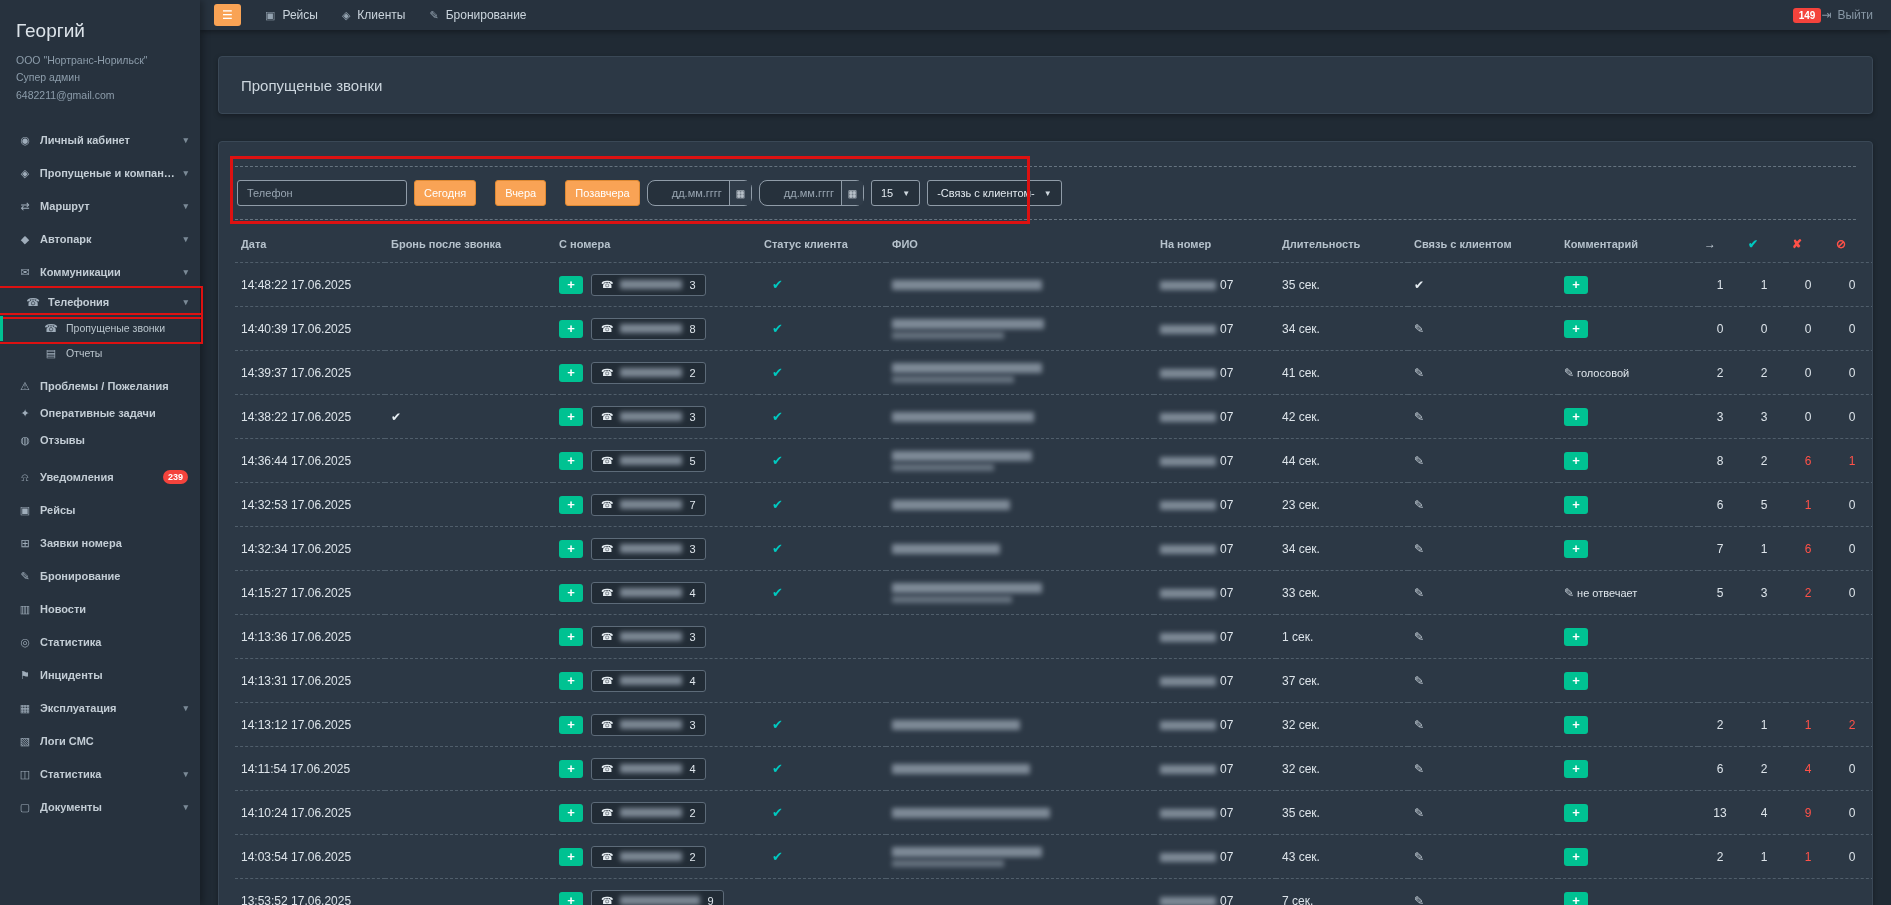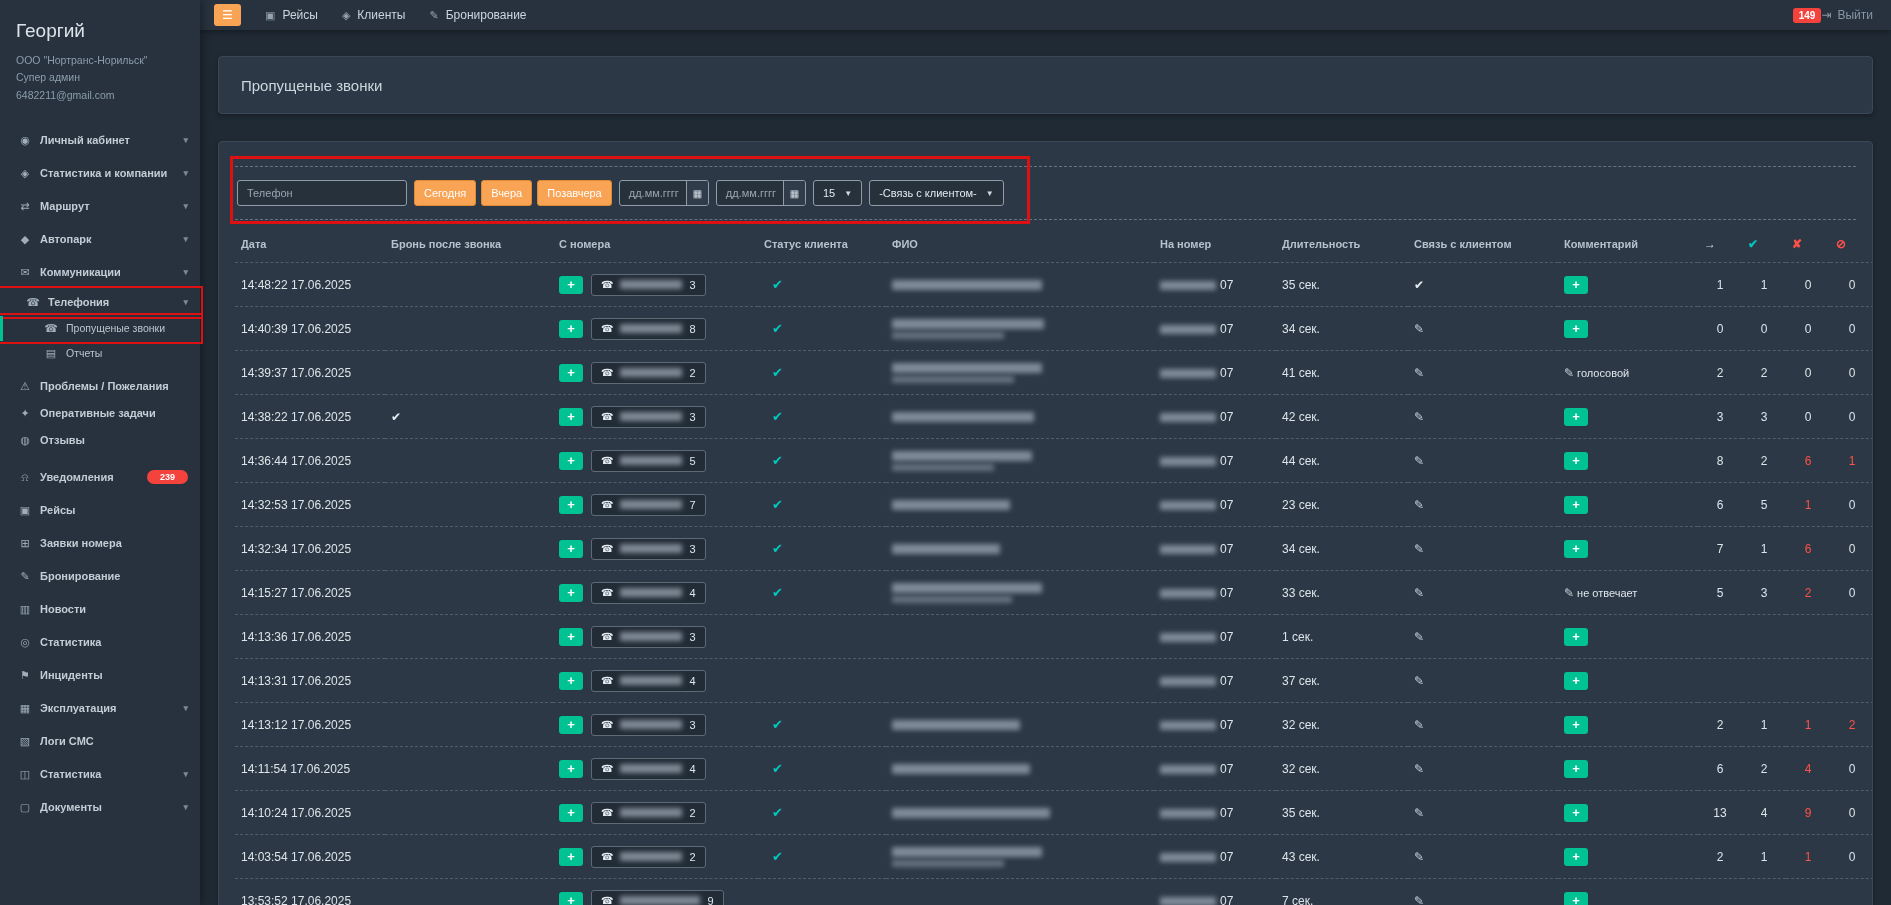"Статистика и компании" span.lb { text: Статистика -> Пропущеные }
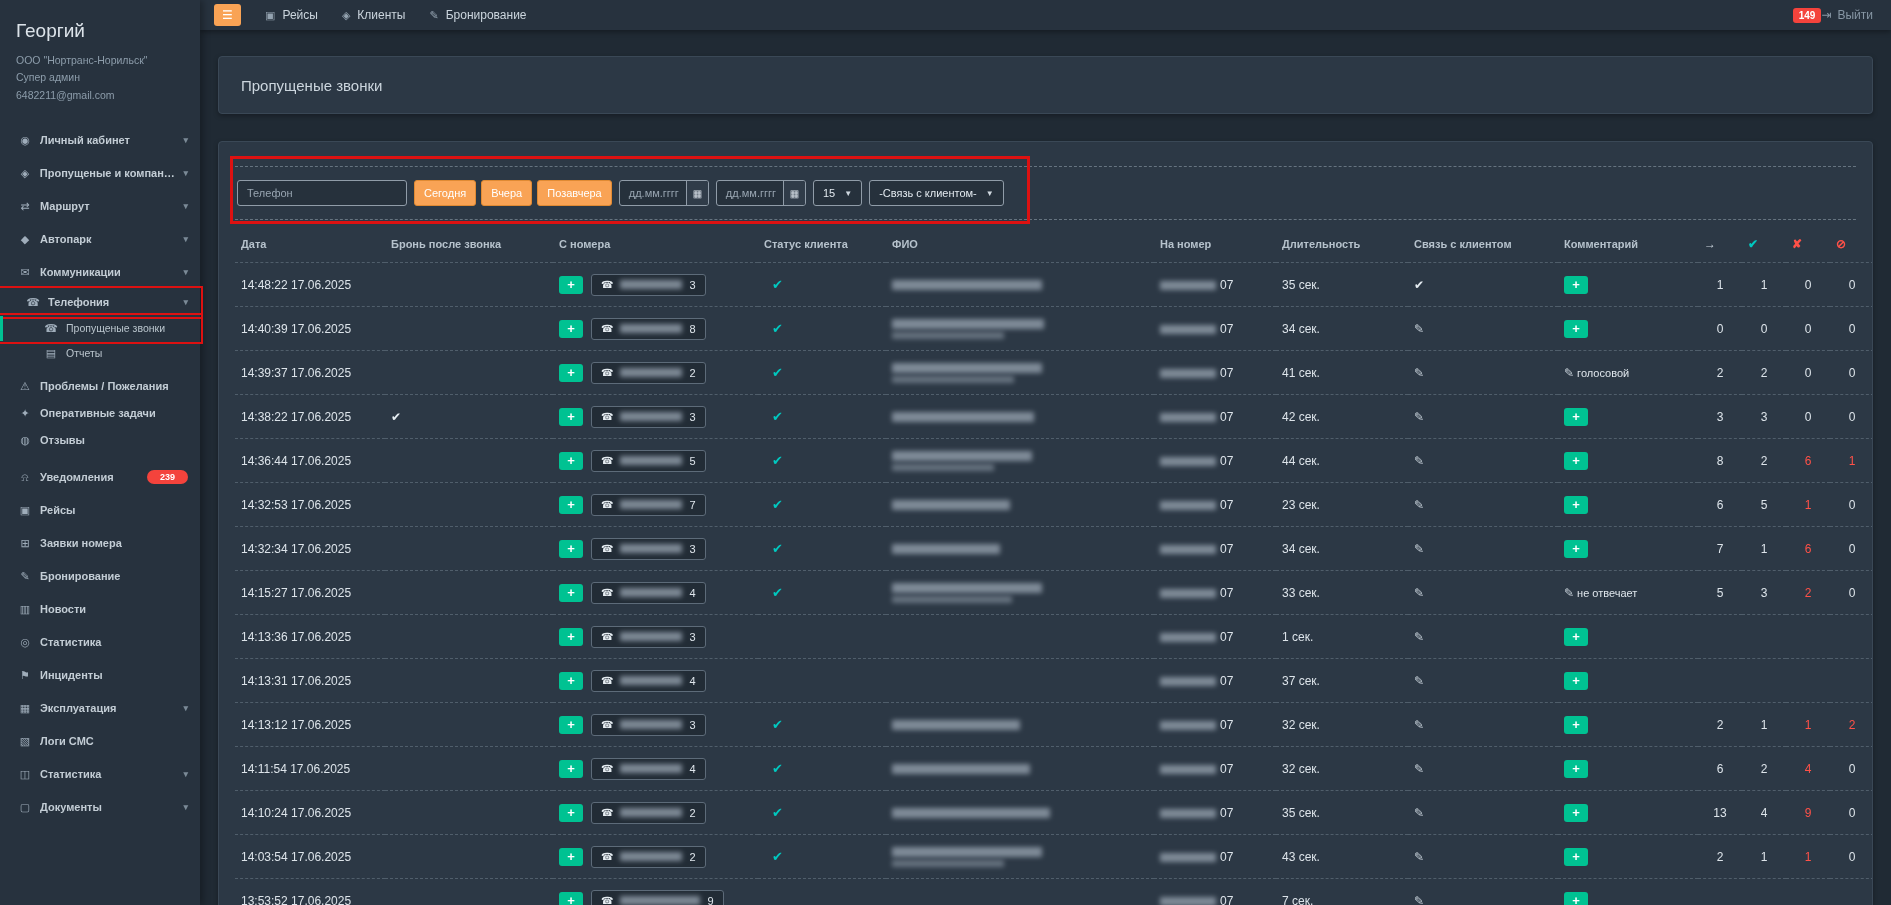"Сегодня" #quick-buttons { gap: 5px -> 19px }
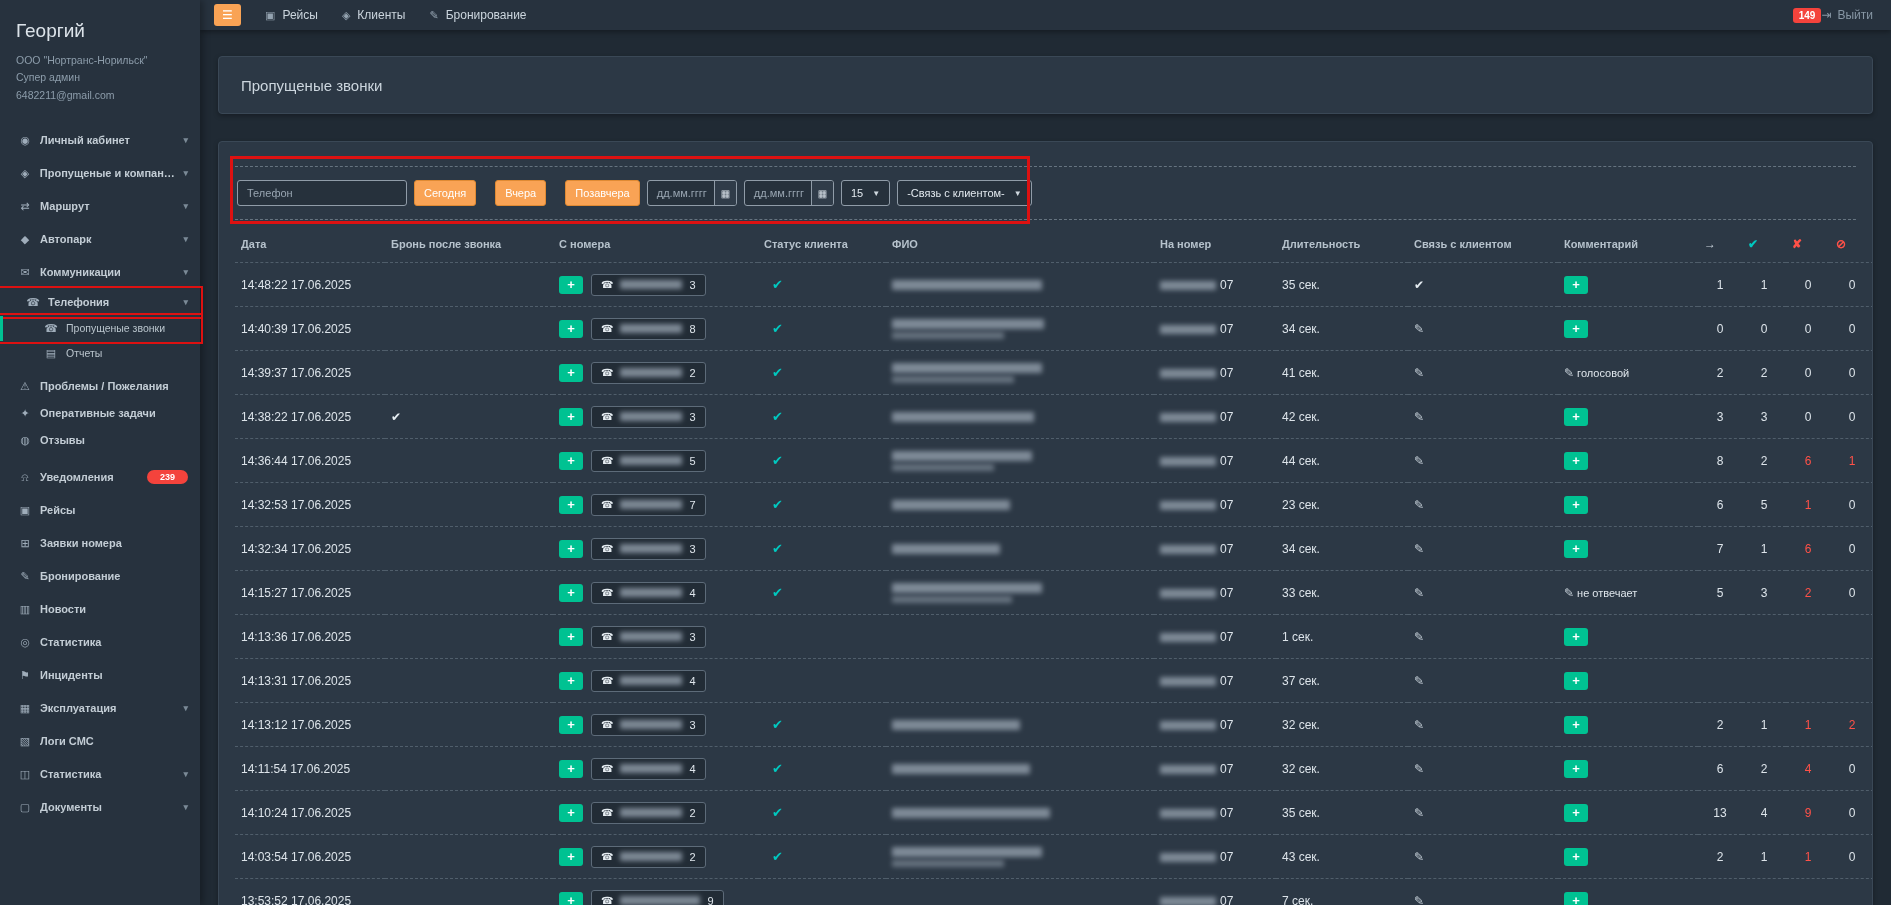"дд.мм.гггг" .f-date { border-radius: 3px -> 8px; padding-left: 9px -> 24px }
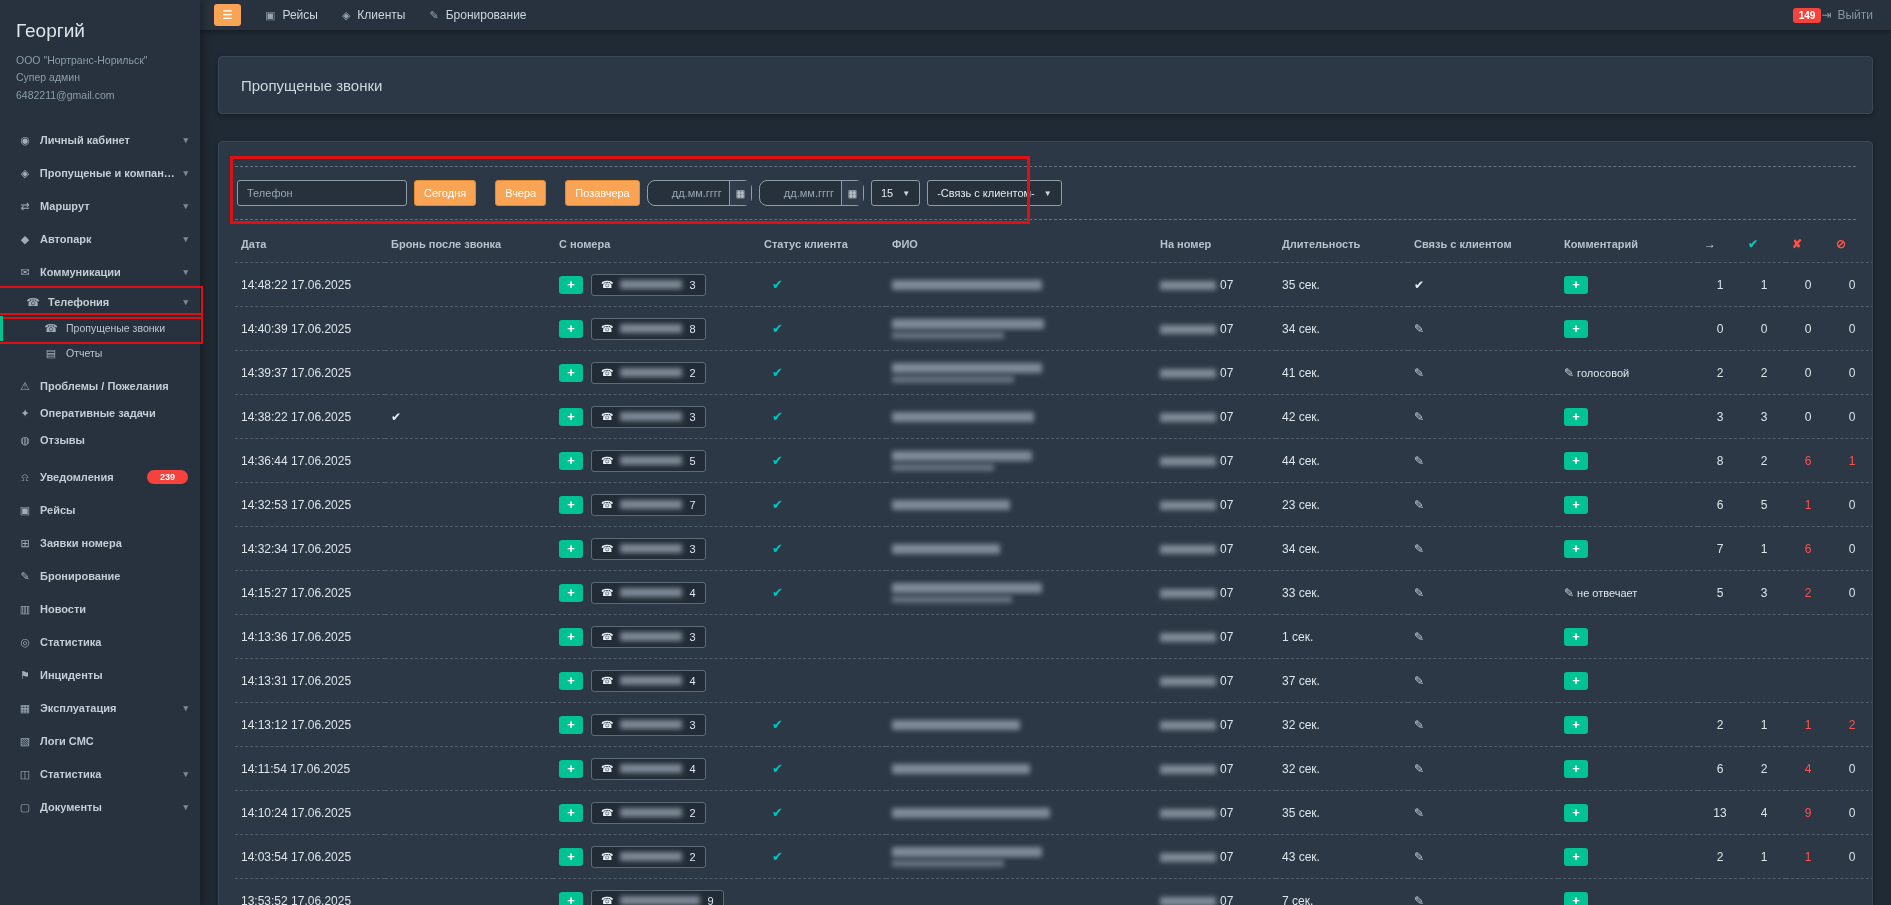"239" .mi .mbadge { padding: 2px 13px -> 2px 5px }
